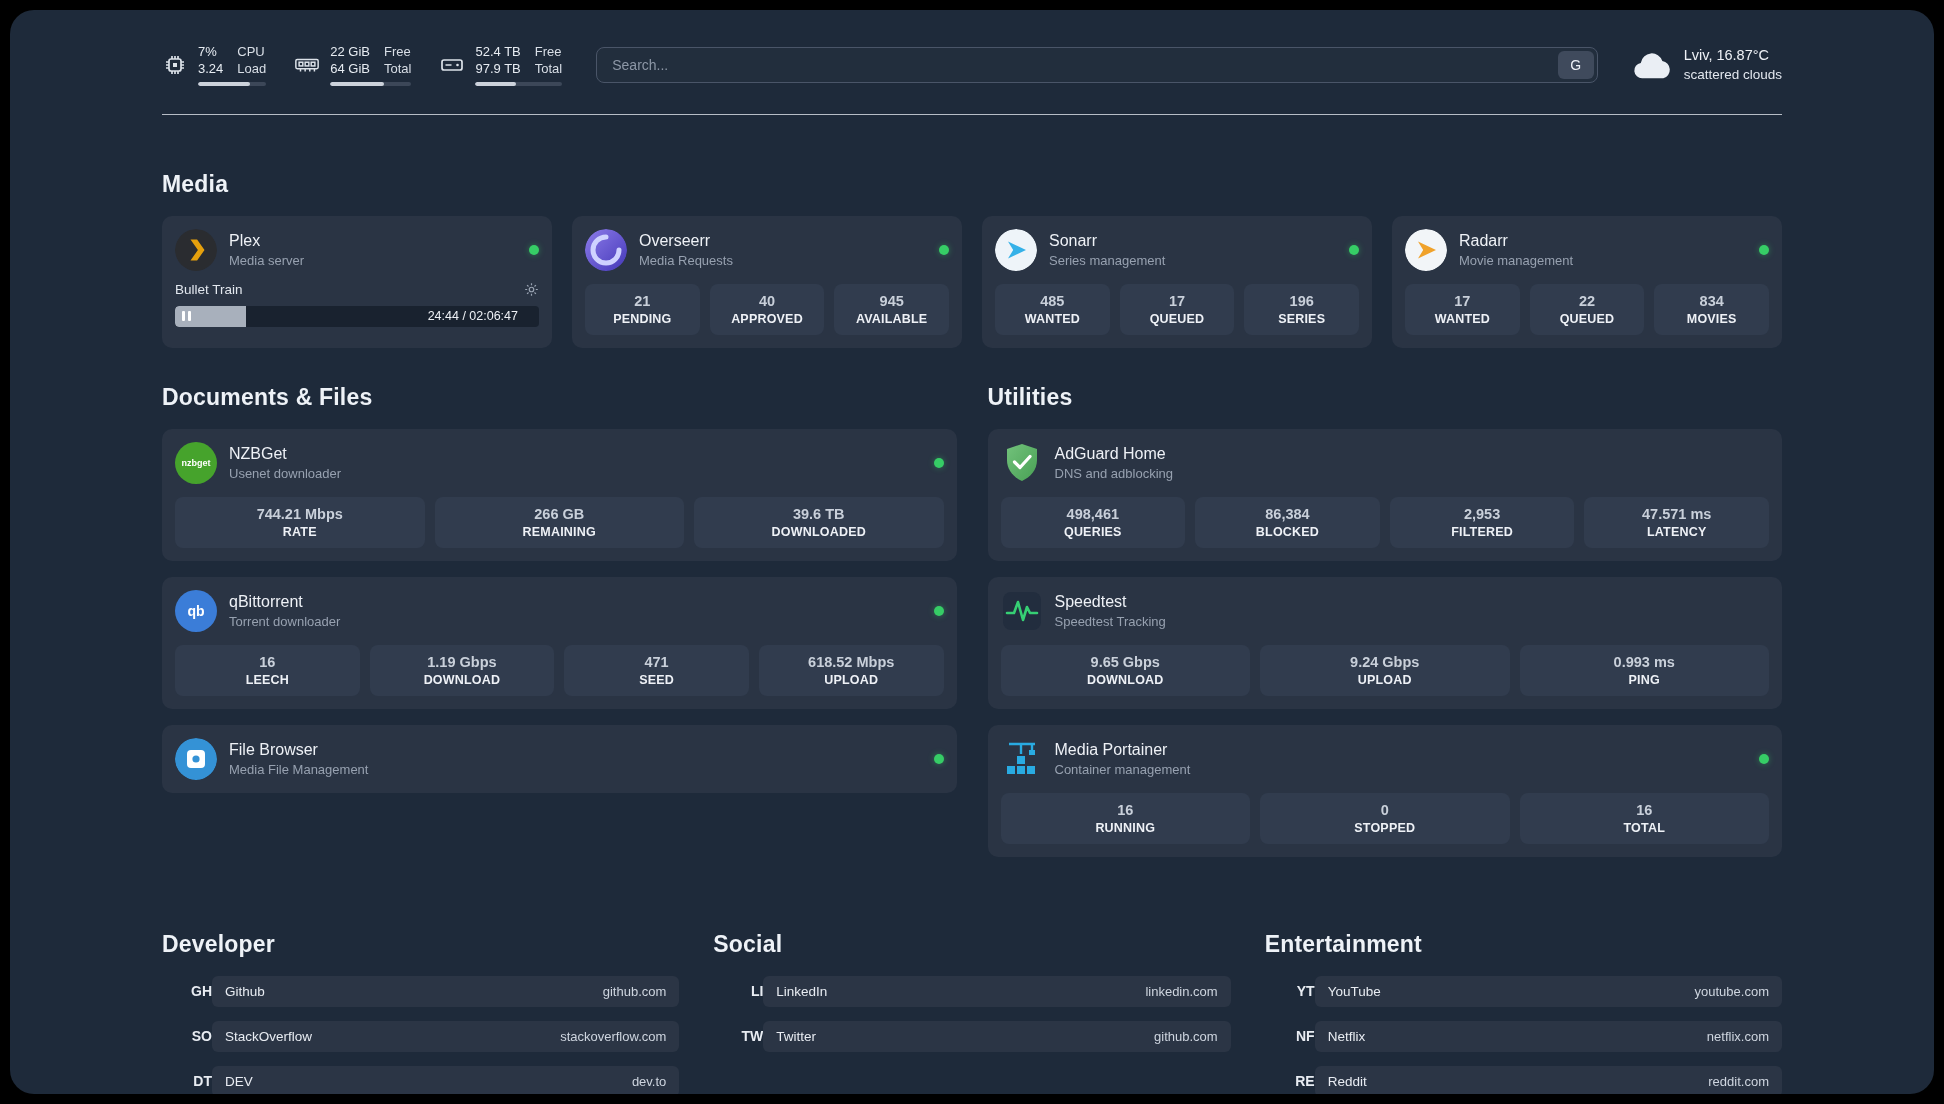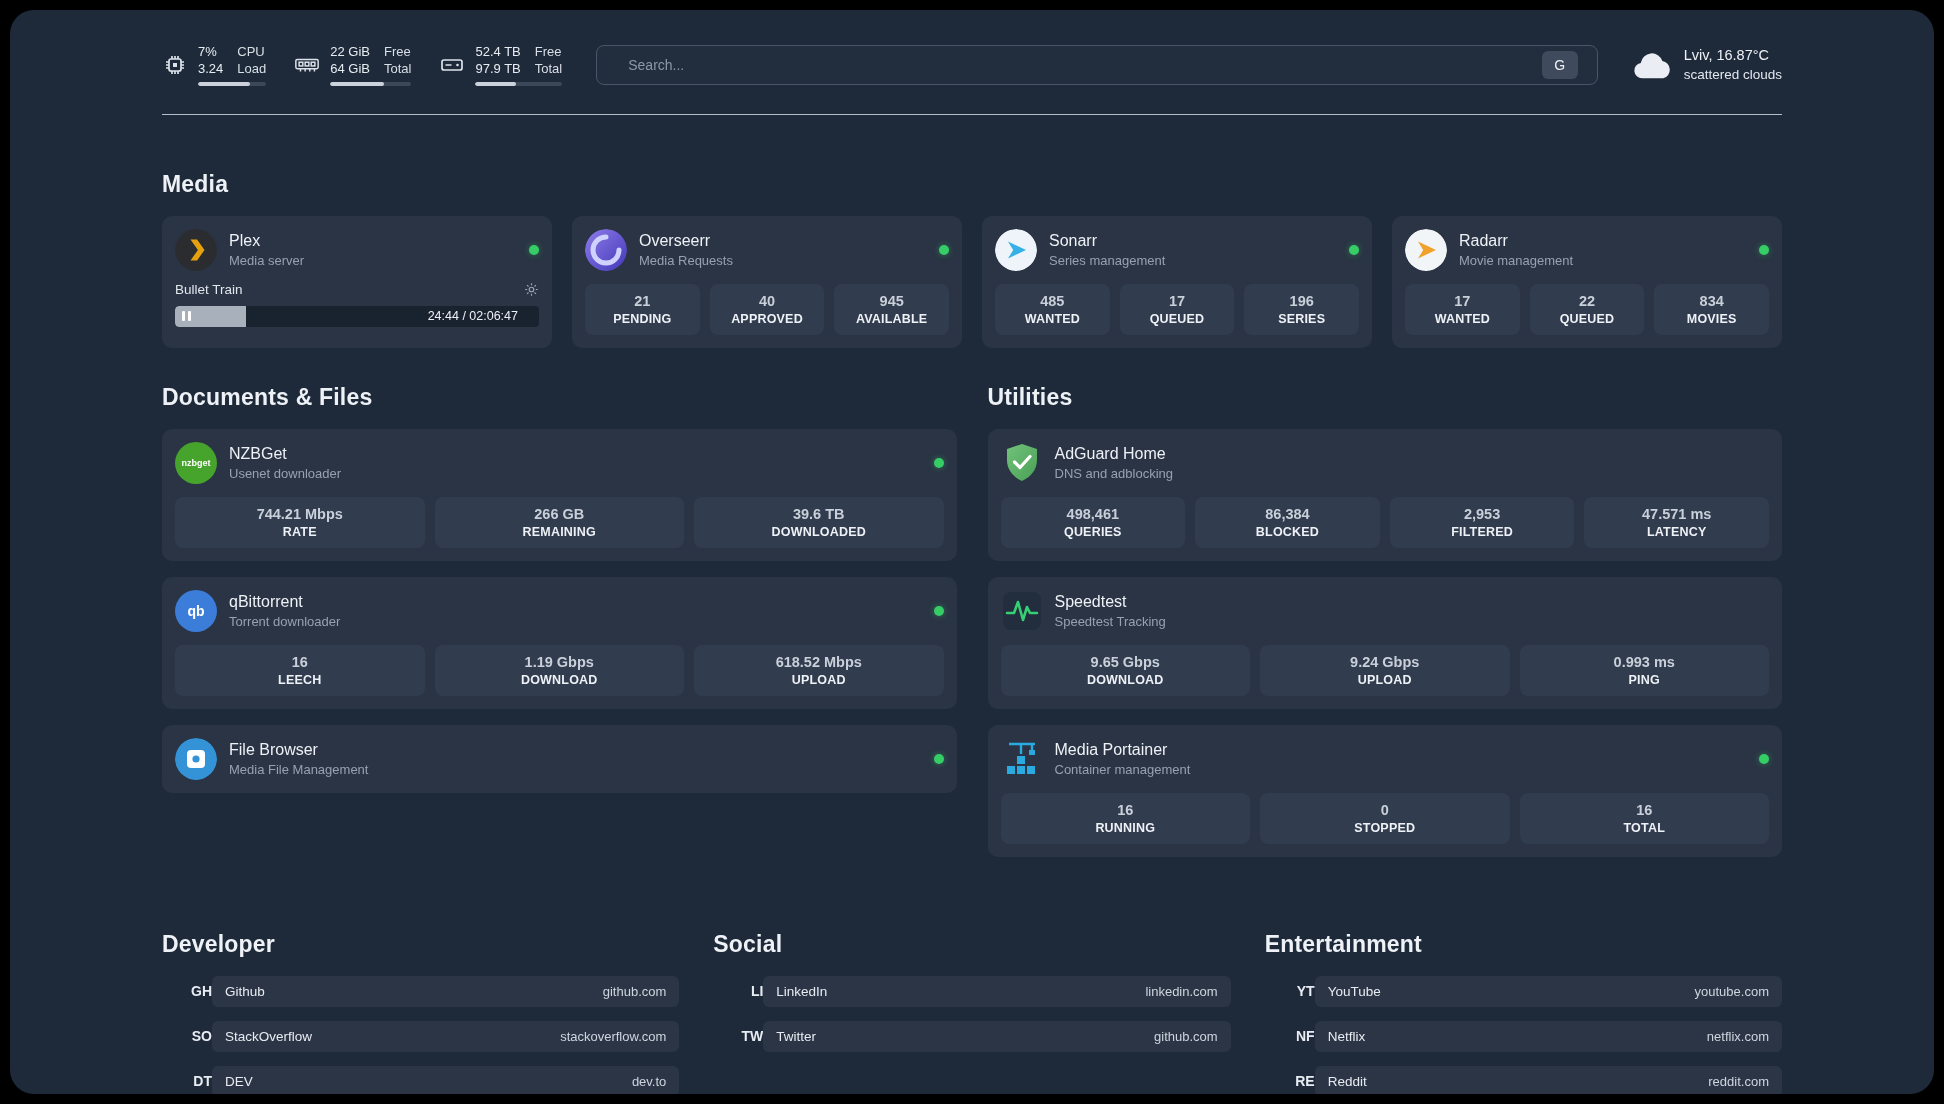"Search..." .search { padding: 19px -> 3px }
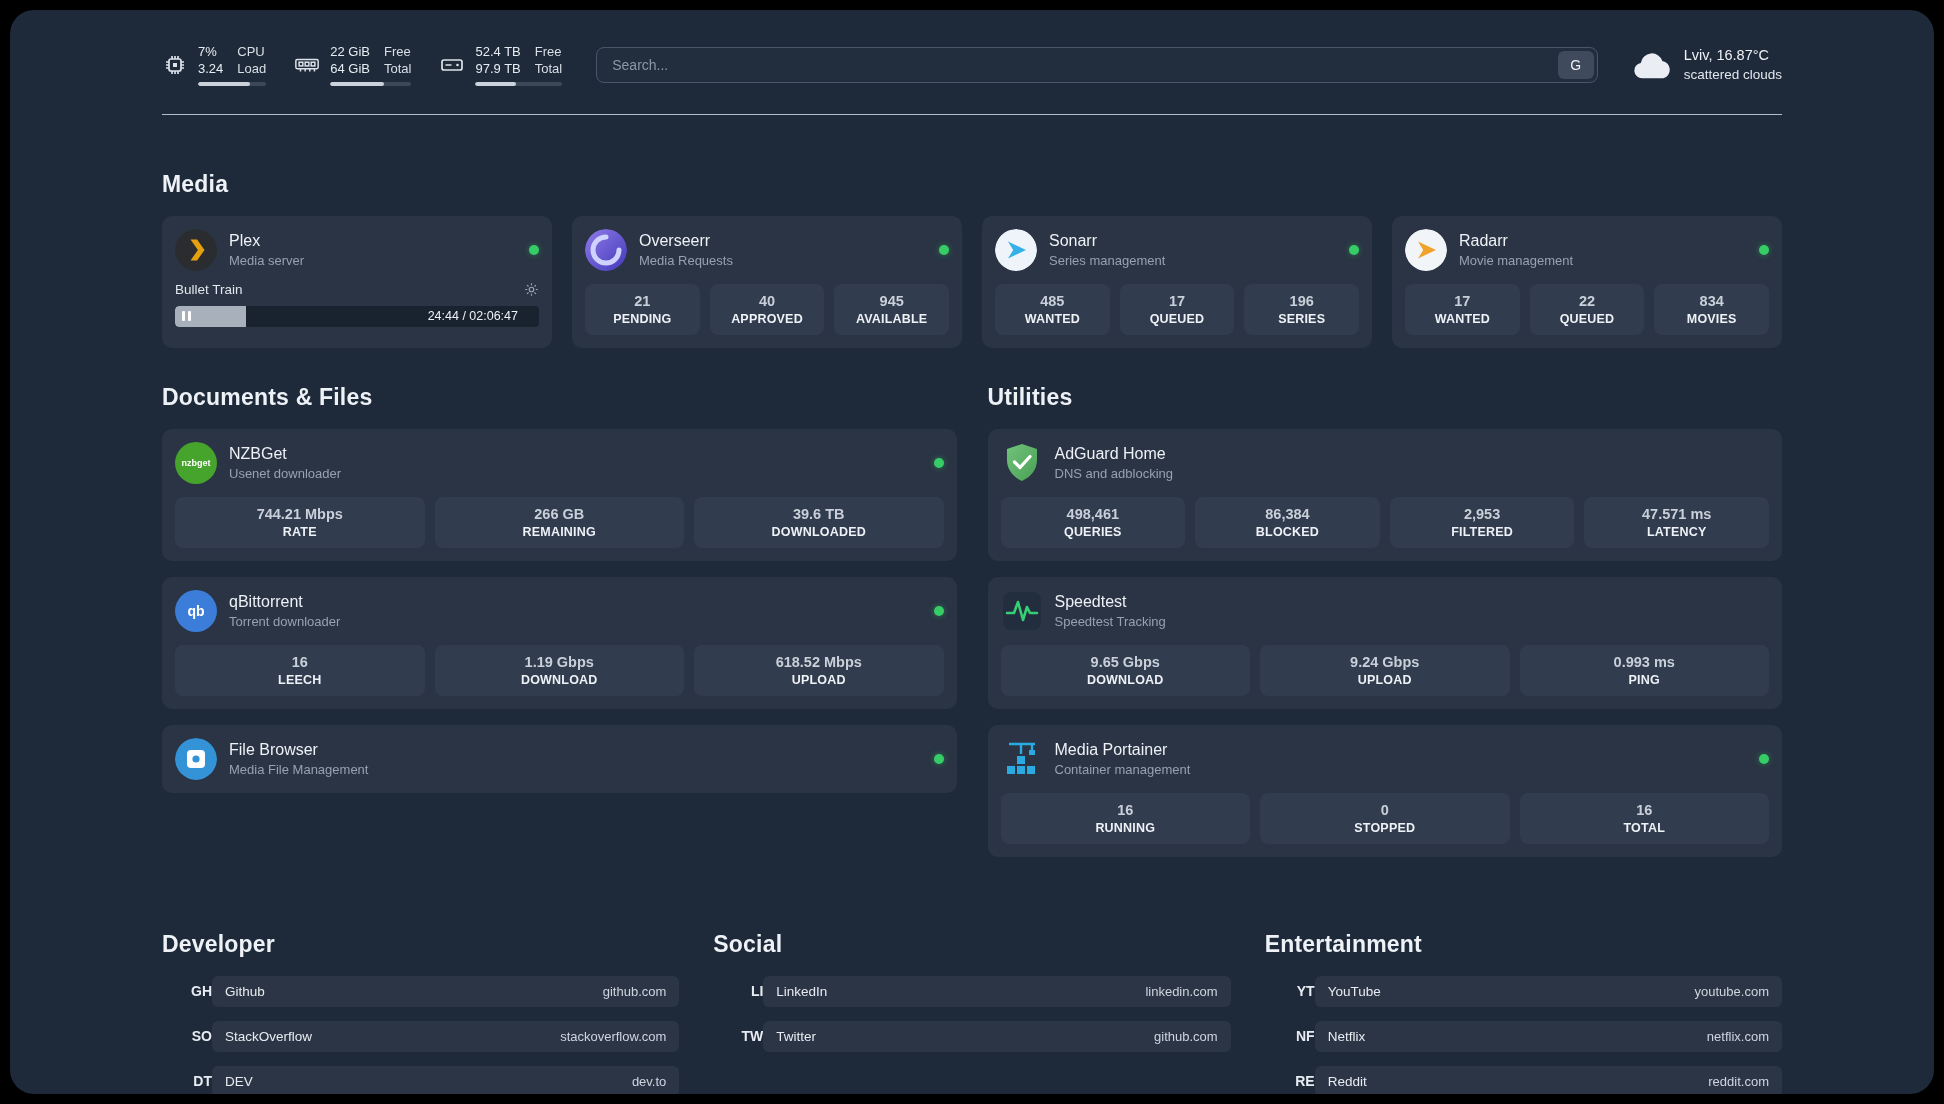"471" div.stat { html: none -> <div> <div>471</div> <div>SEED</div> </div> }
